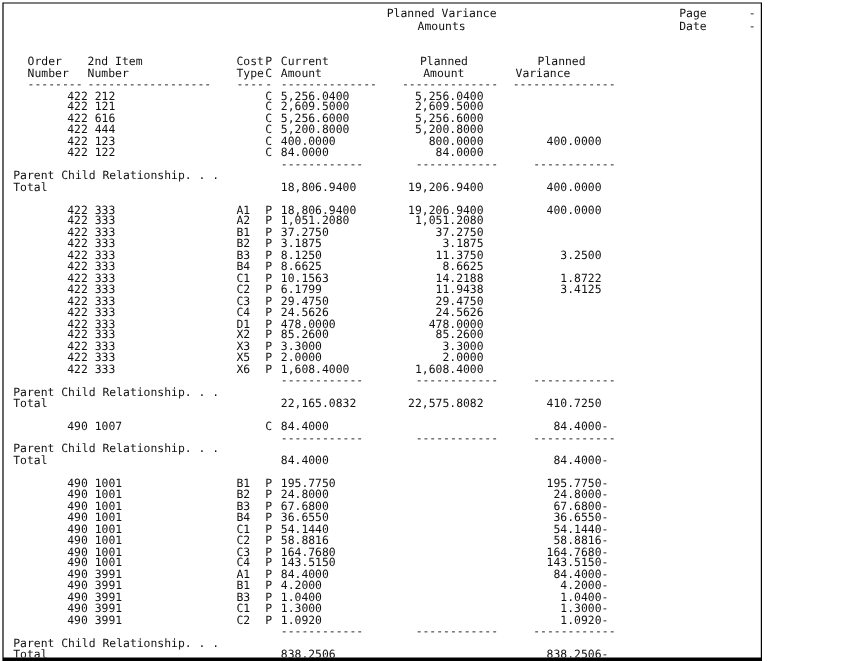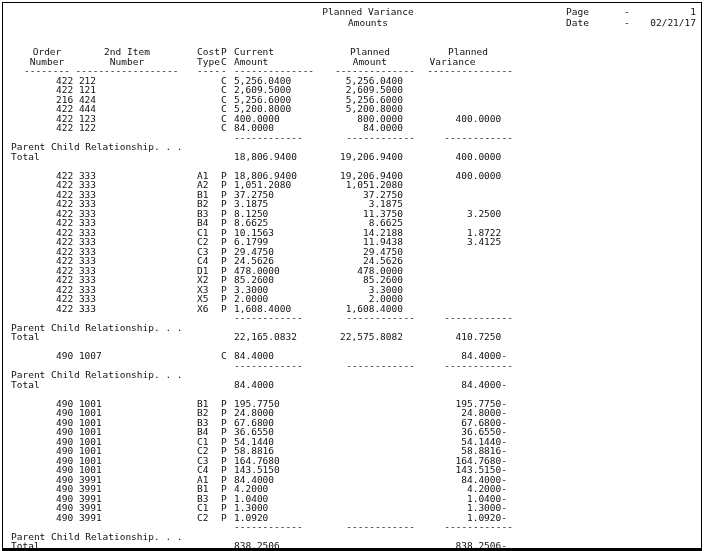"Planned Variance" .frame { width: 700px -> 633px }
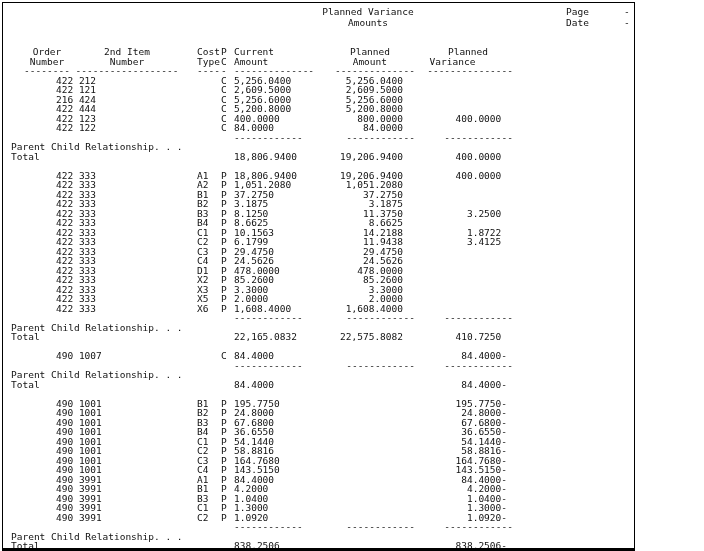"Order" .hblk { text-align: center -> left }
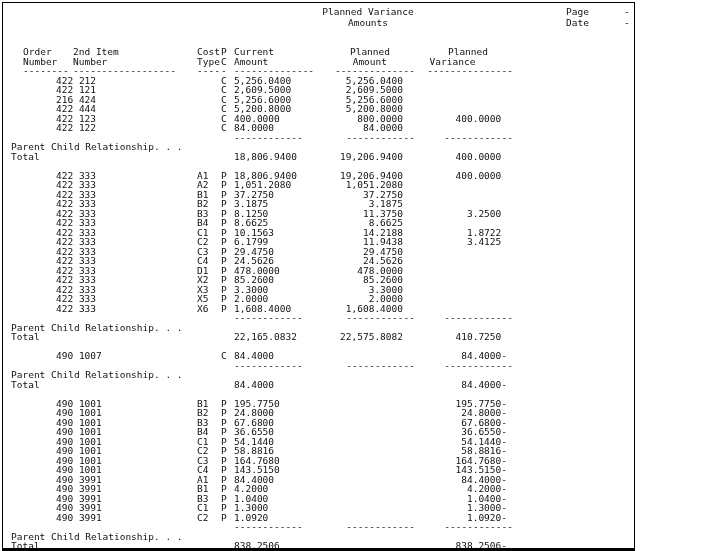"216 424" span.cell { text: 216 424 -> 422 616 }
